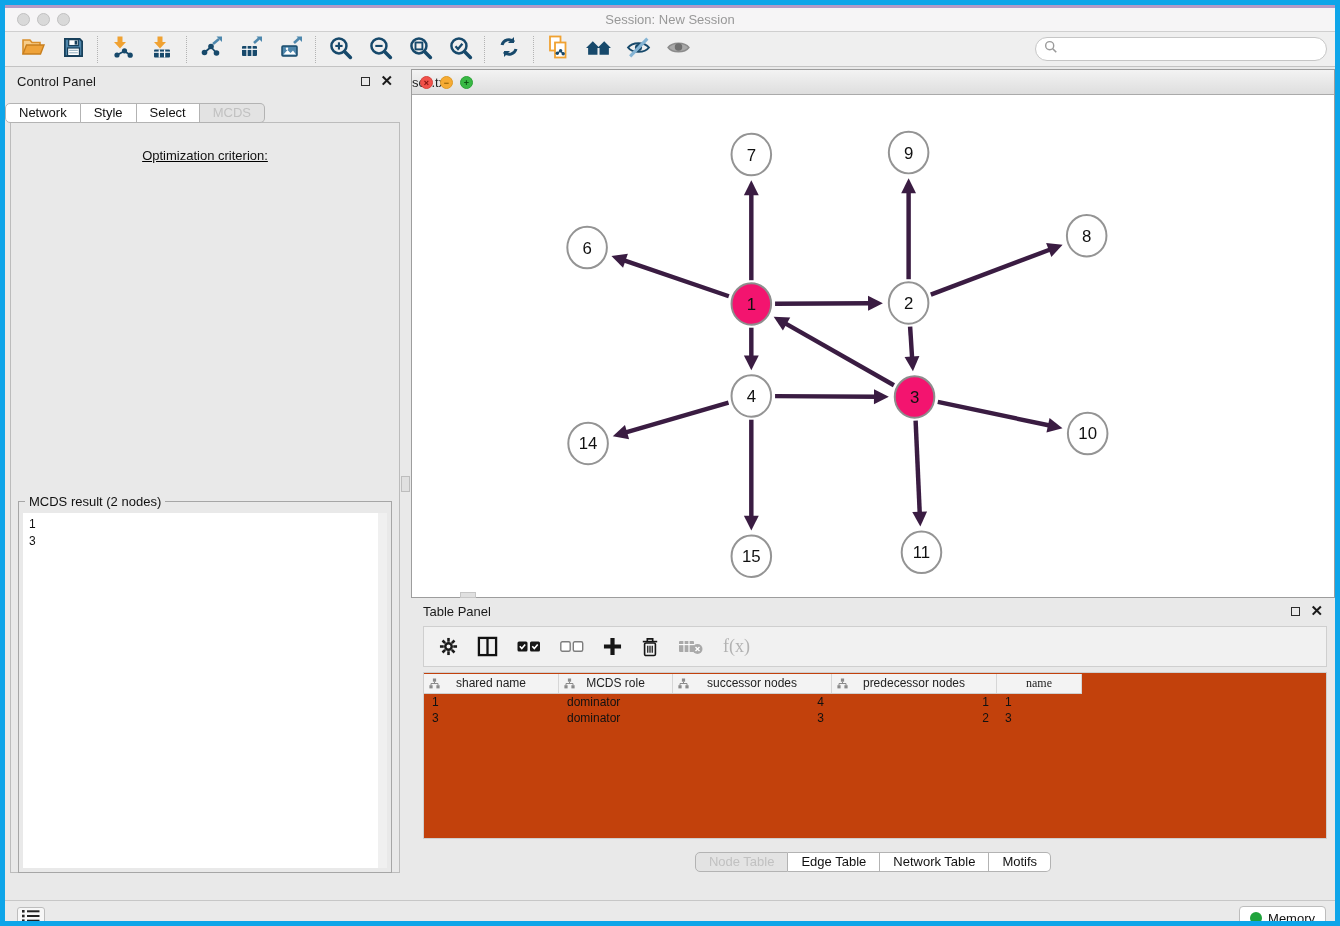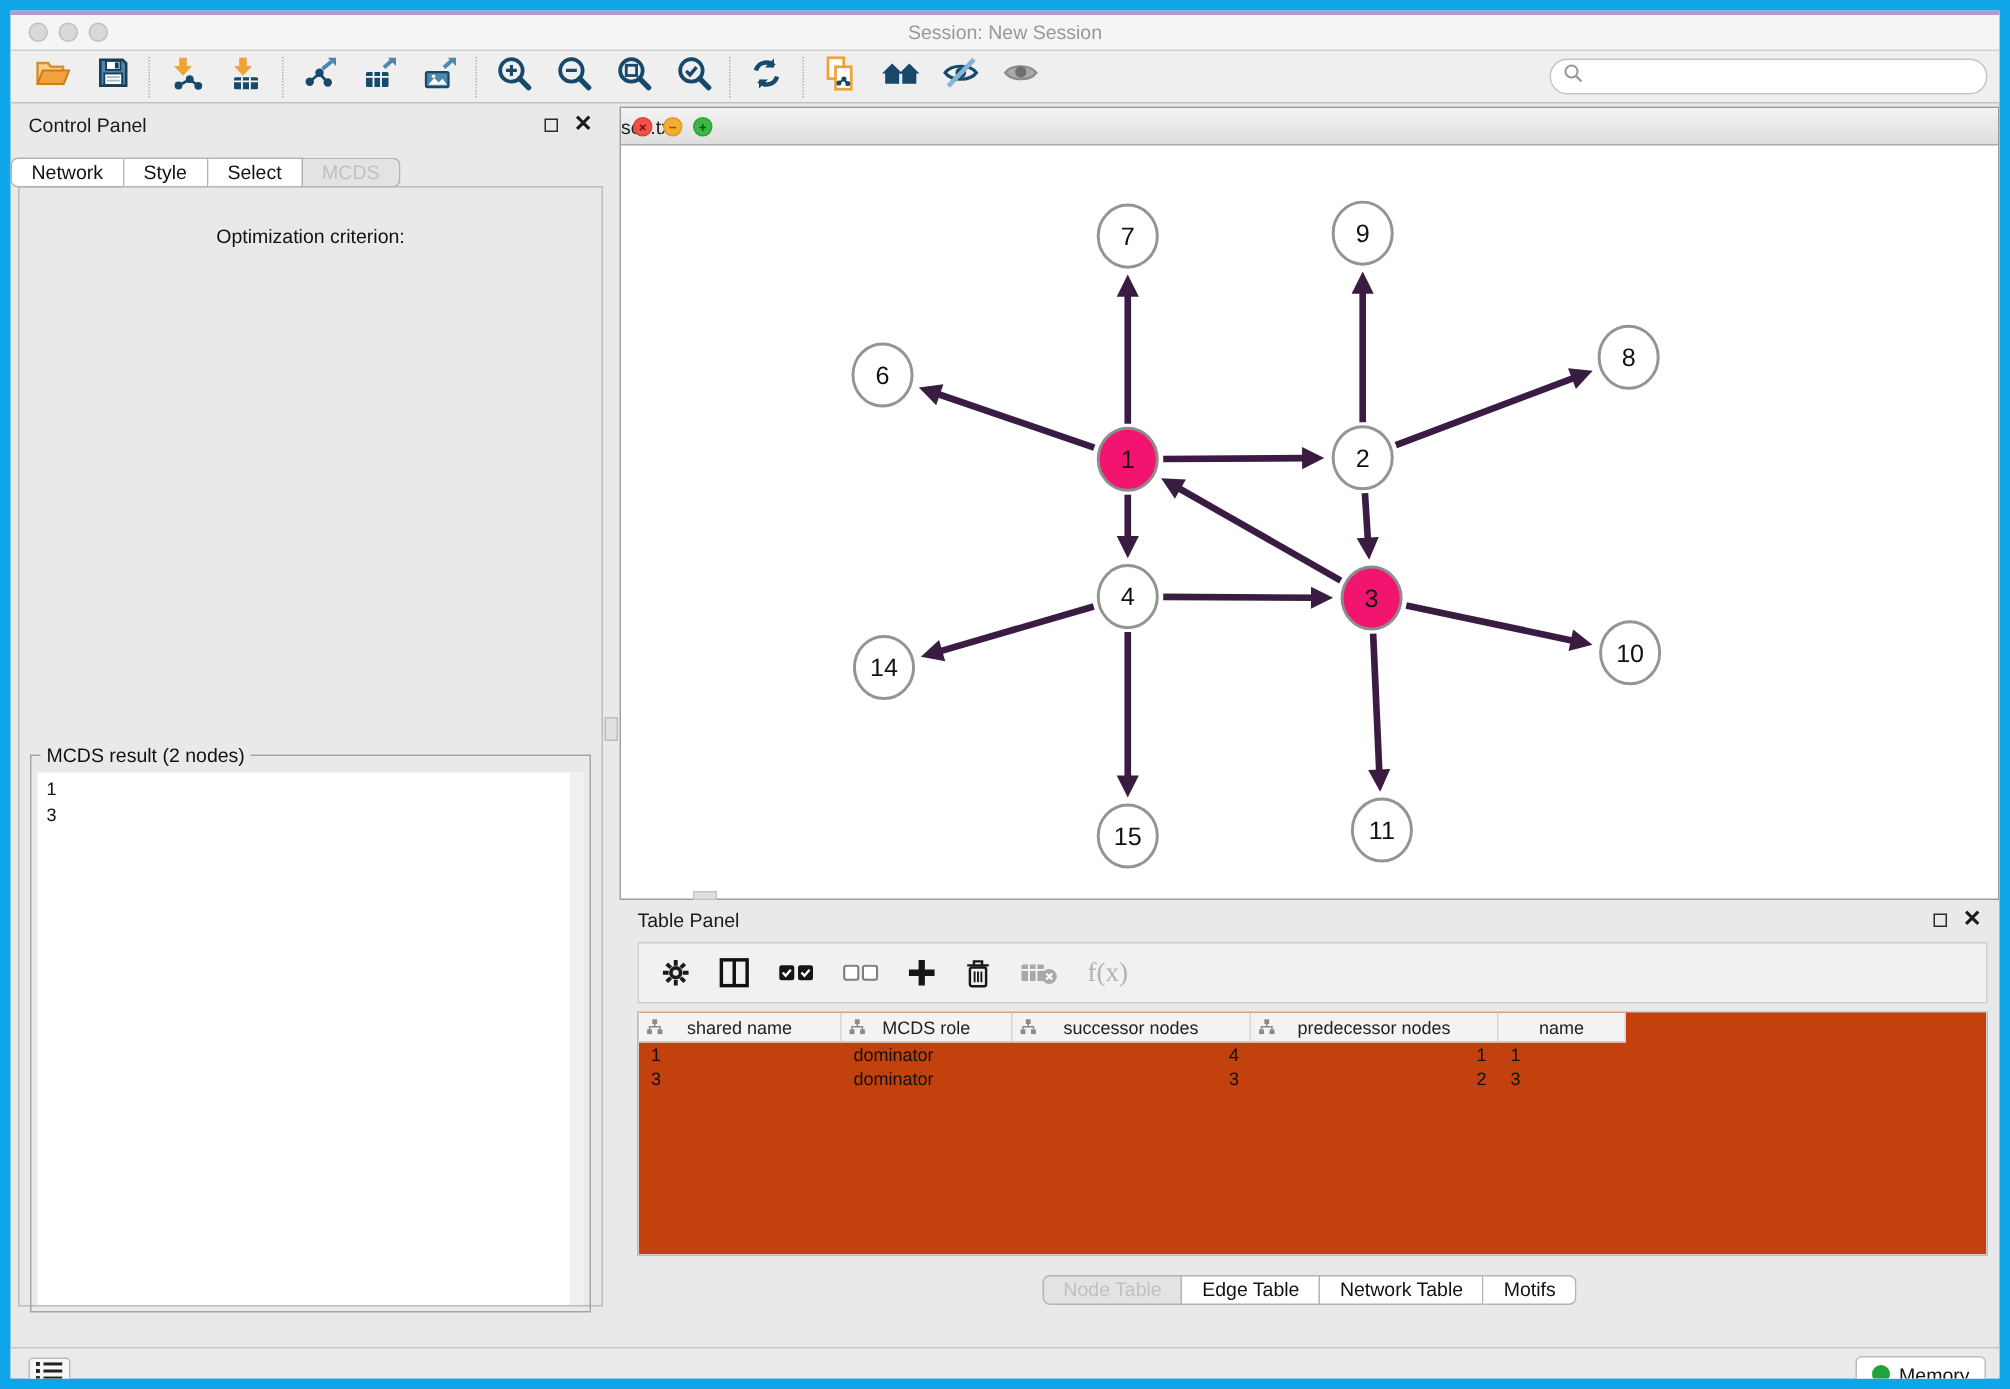"Session: New Session" .app { border: 7px solid #0ea5e9 -> 5px solid #0ea5e9 }
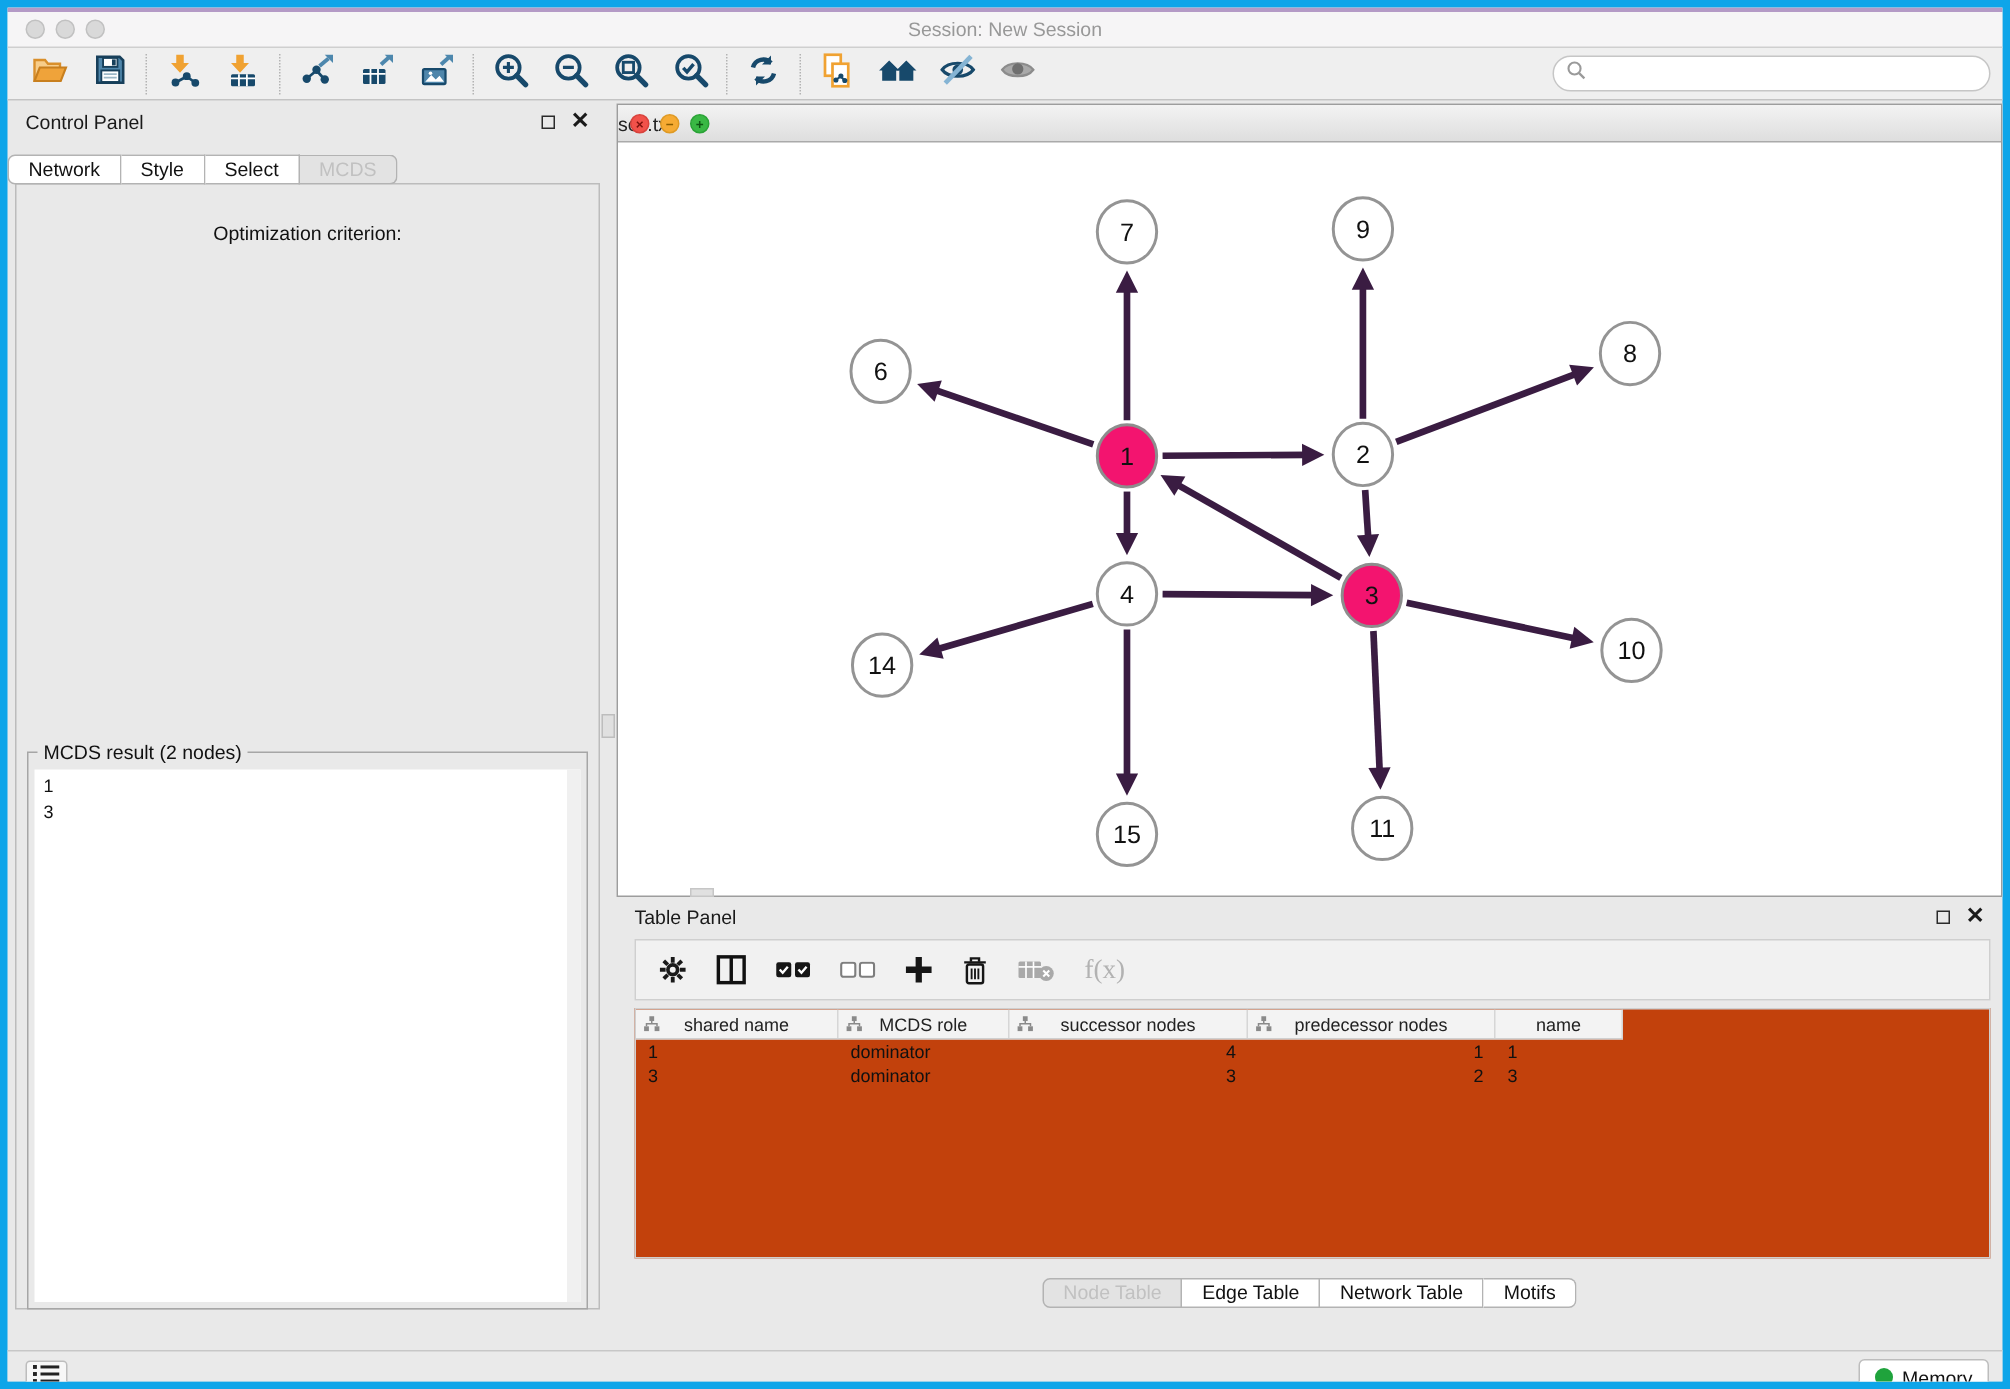"Optimization criterion:" .cp-body { text-decoration: none -> underline }
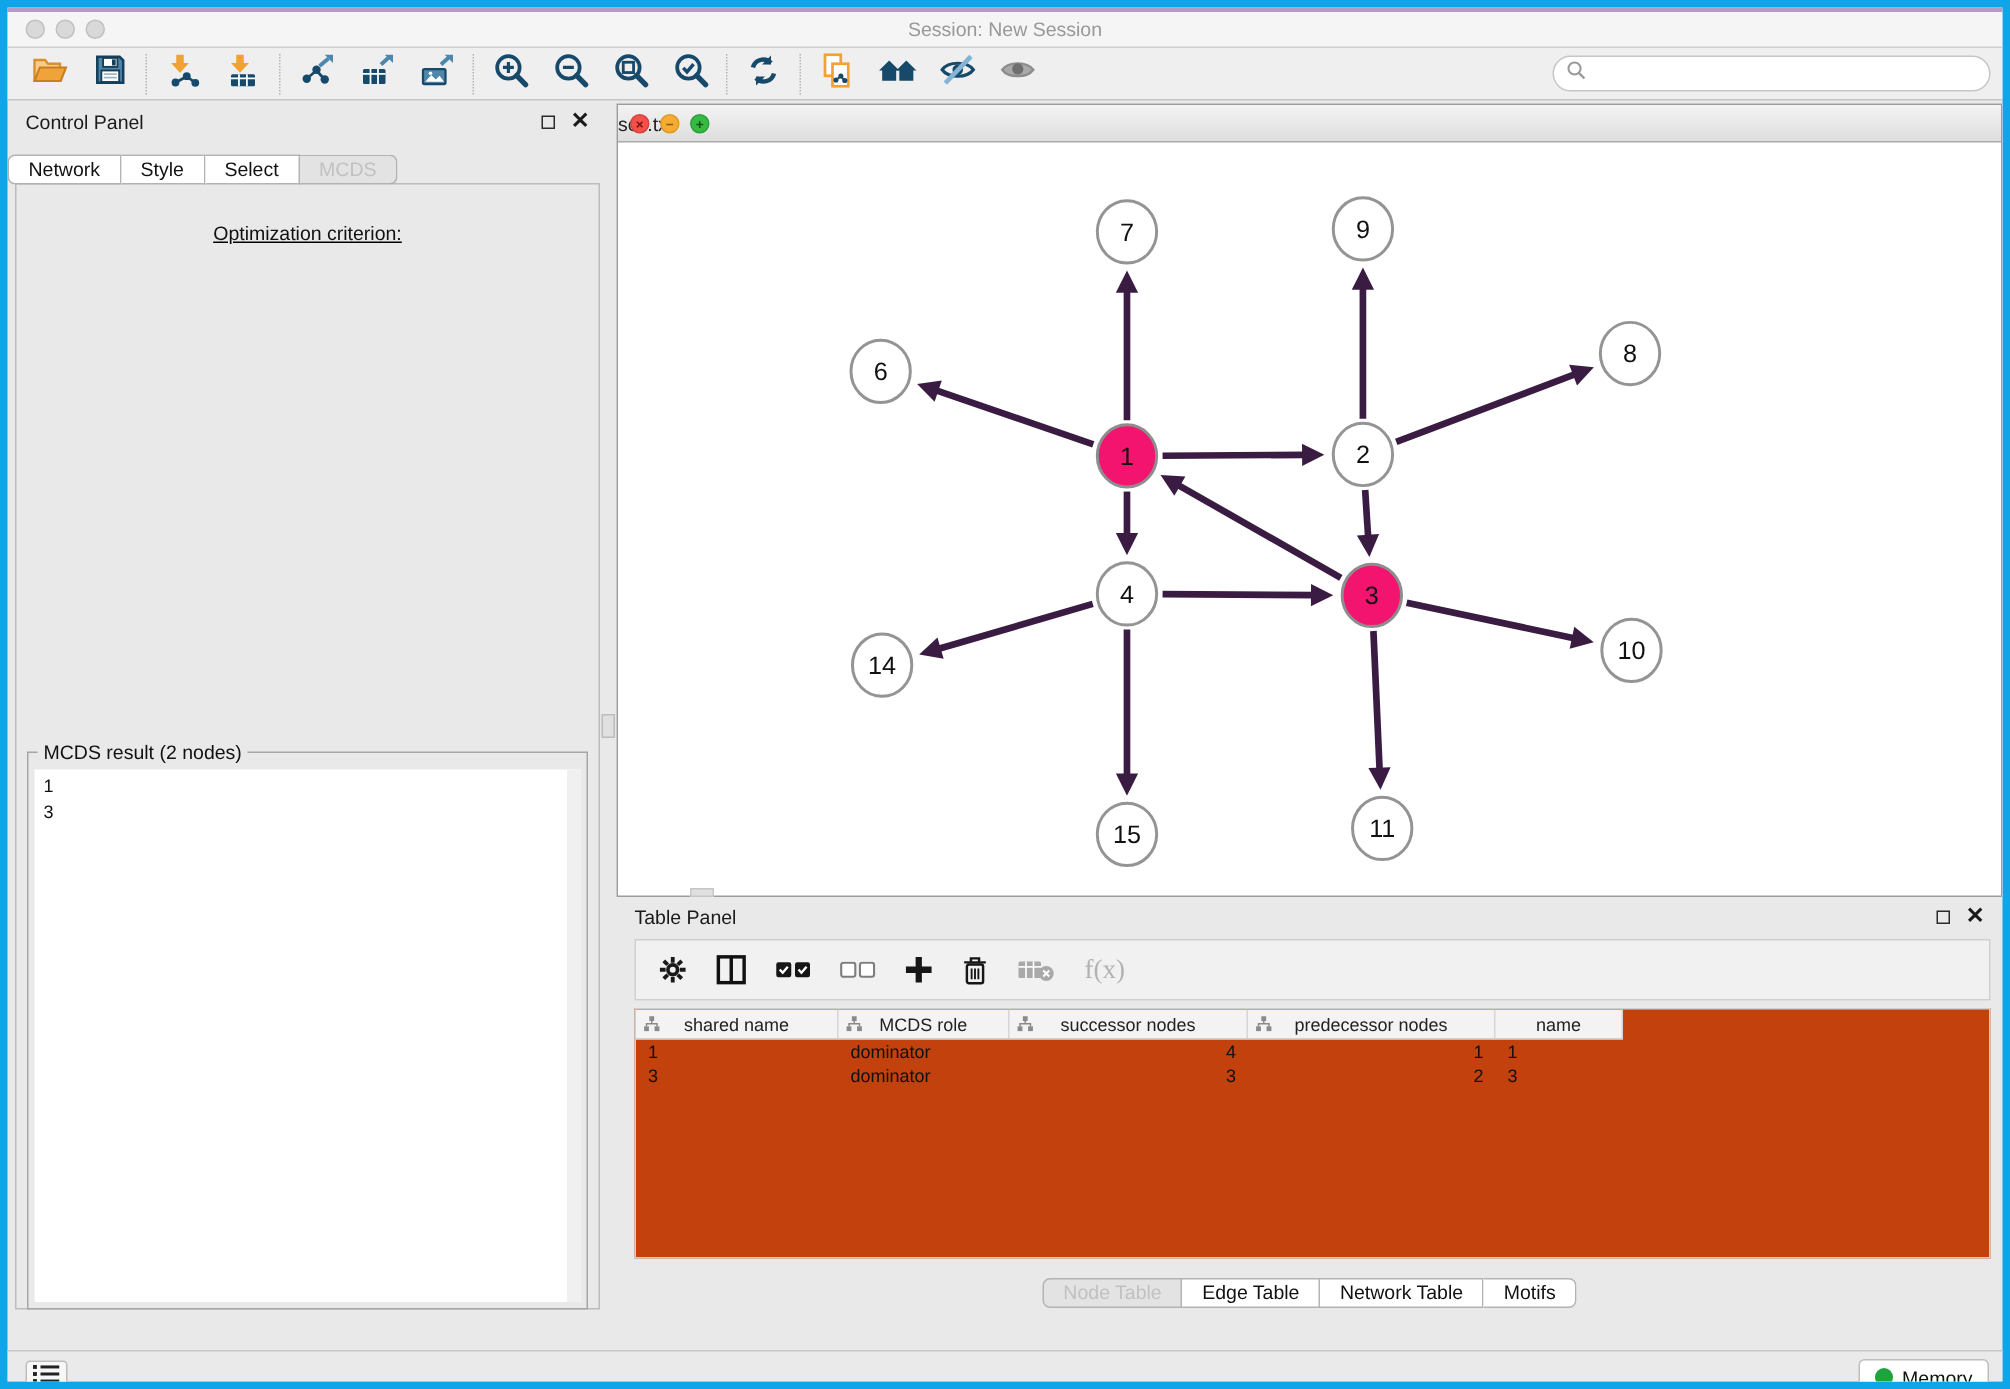"name" div.th { font-family: none -> Liberation Serif, serif }
